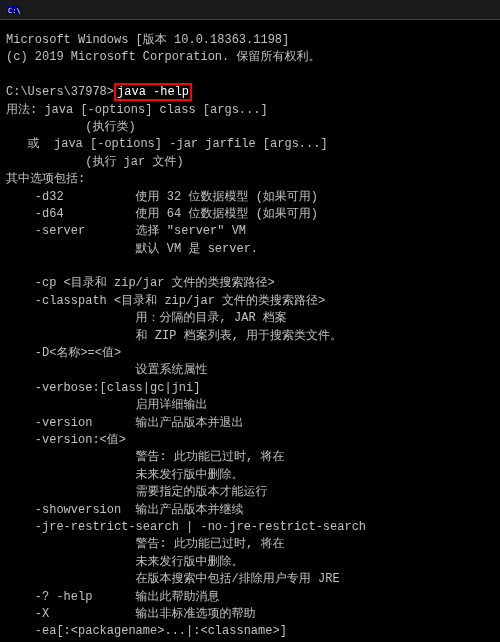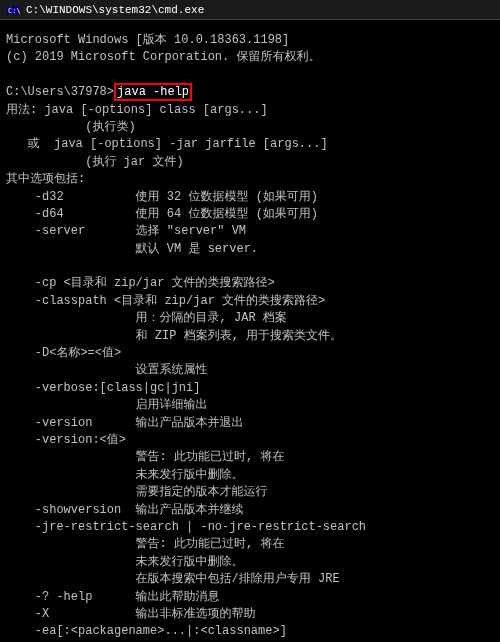"C:\WINDOWS\system32\cmd.exe" span { html: <span>C:\WINDOWS\system32\cmd.exe</span> -> none }
